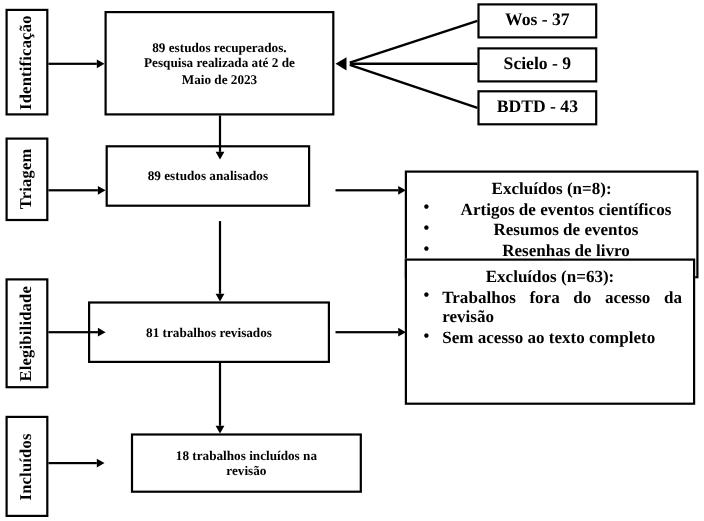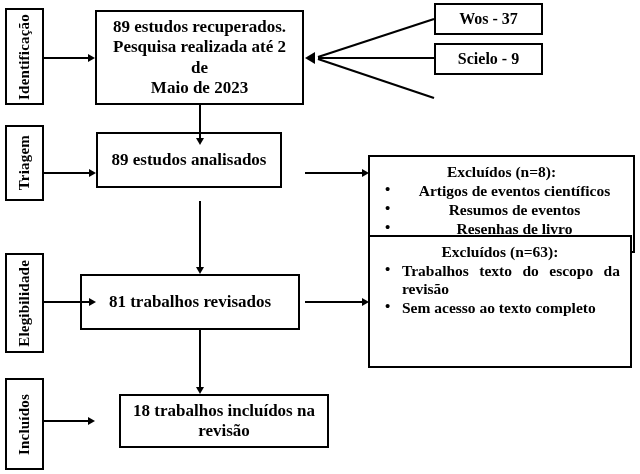"89 estudos recuperados." .main-box { font-size: 17px -> 12px }
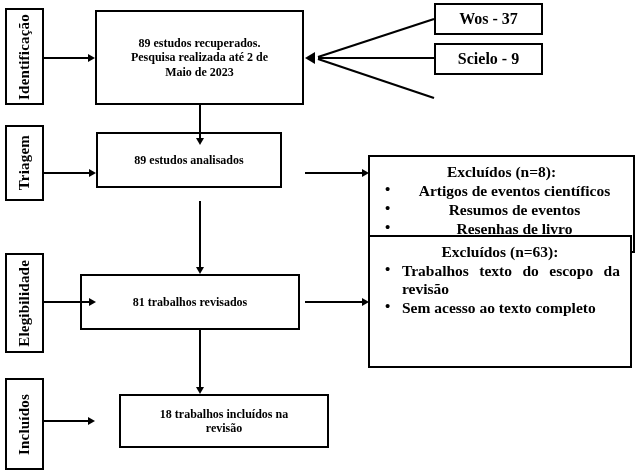"BDTD - 43" div.box { html: none -> <div> <span>BDTD - 43</span> </div> }
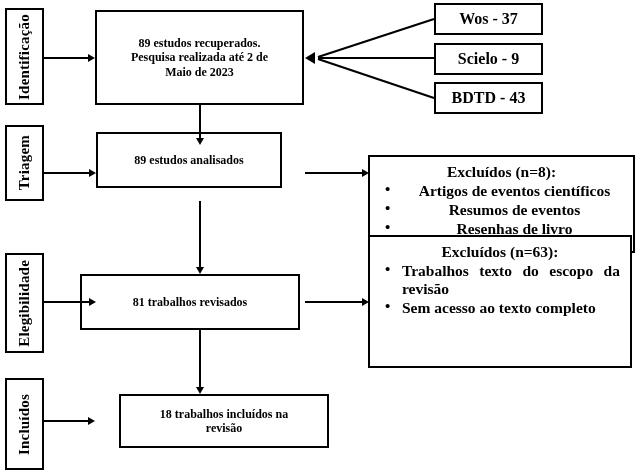"Trabalhos texto do escopo da" li { text: texto do escopo -> fora do acesso }
